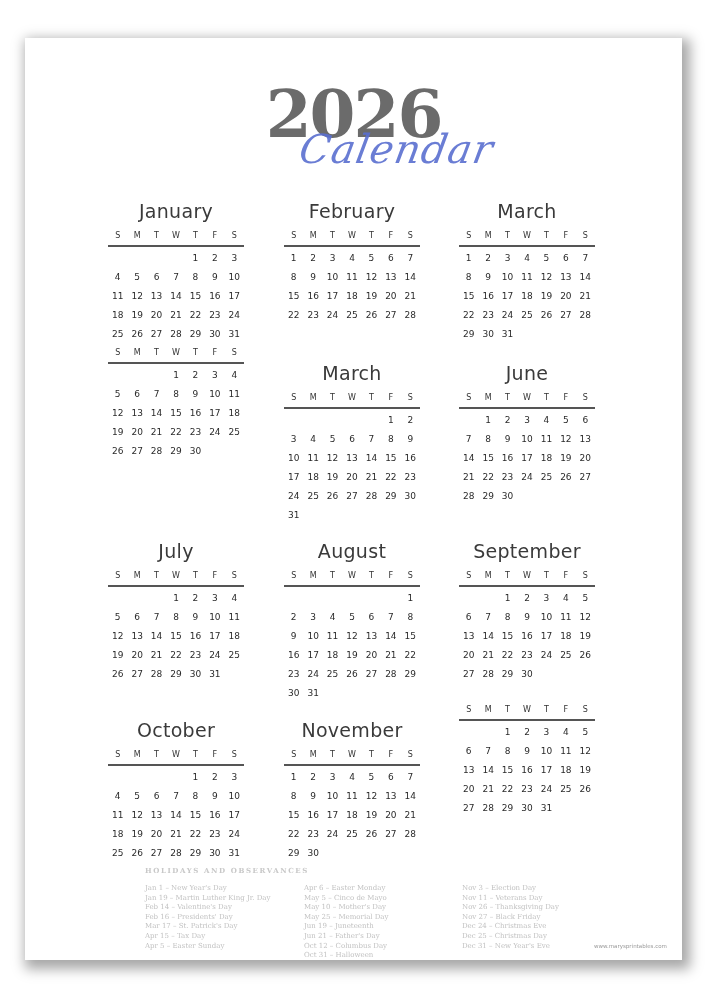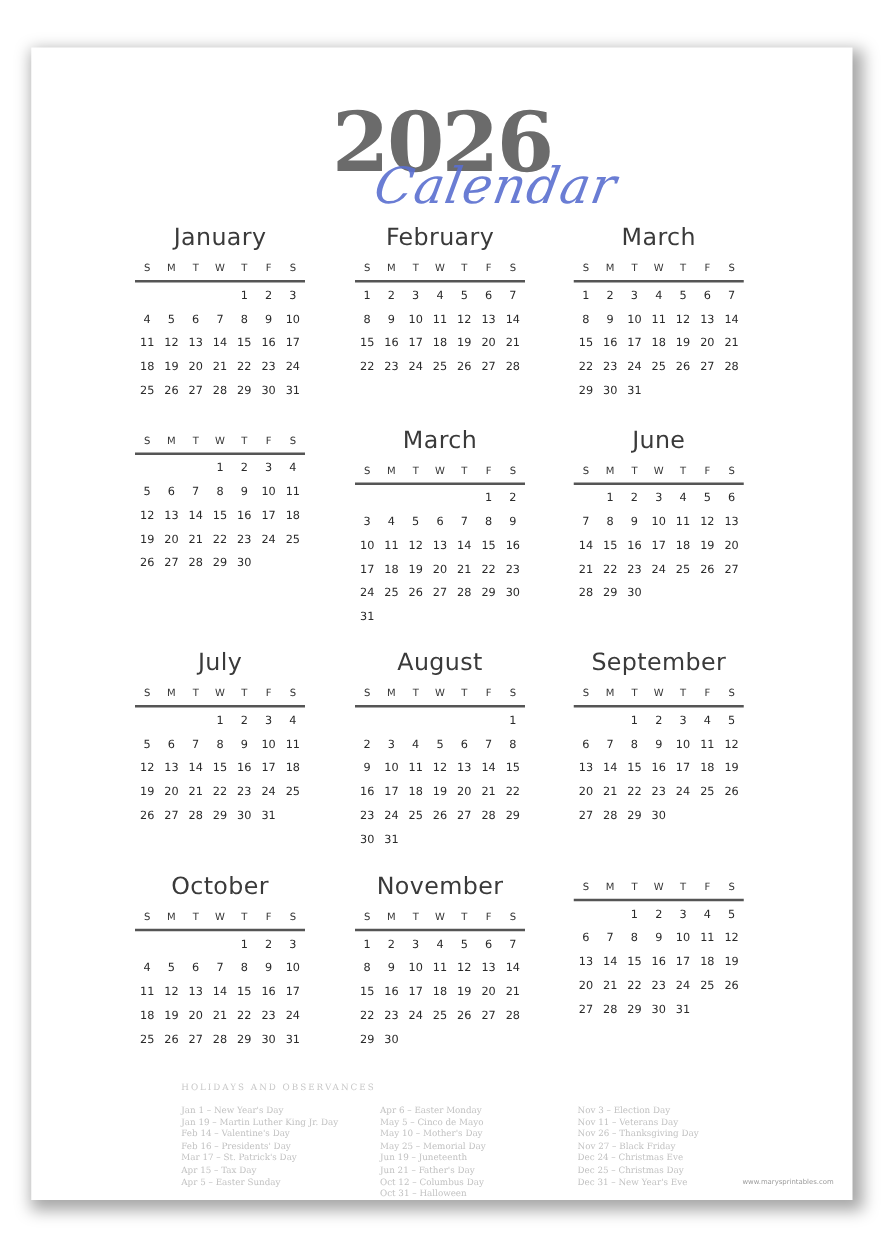"January" .month-name { margin-top: none -> 21px }
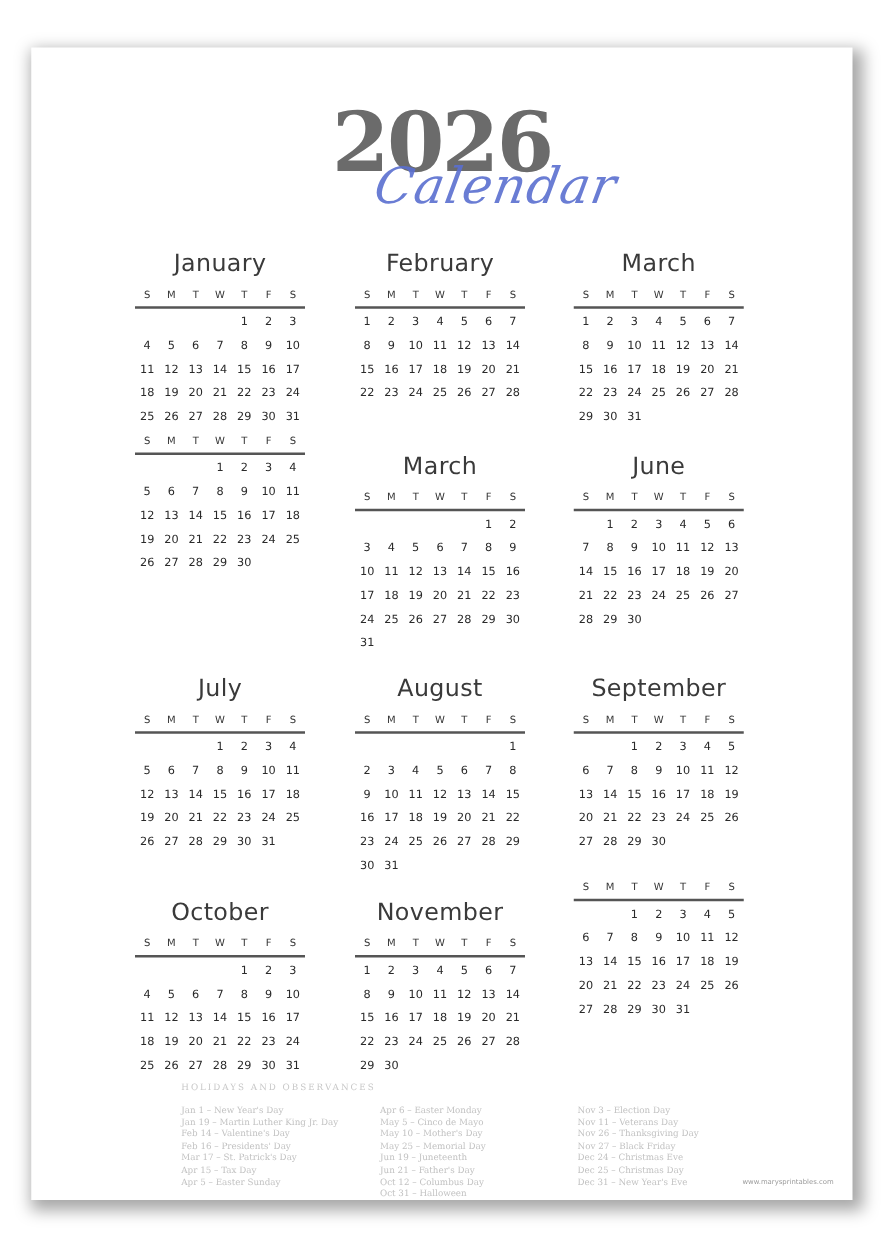"HOLIDAYS AND OBSERVANCES" .hol-title { font-weight: none -> bold }
